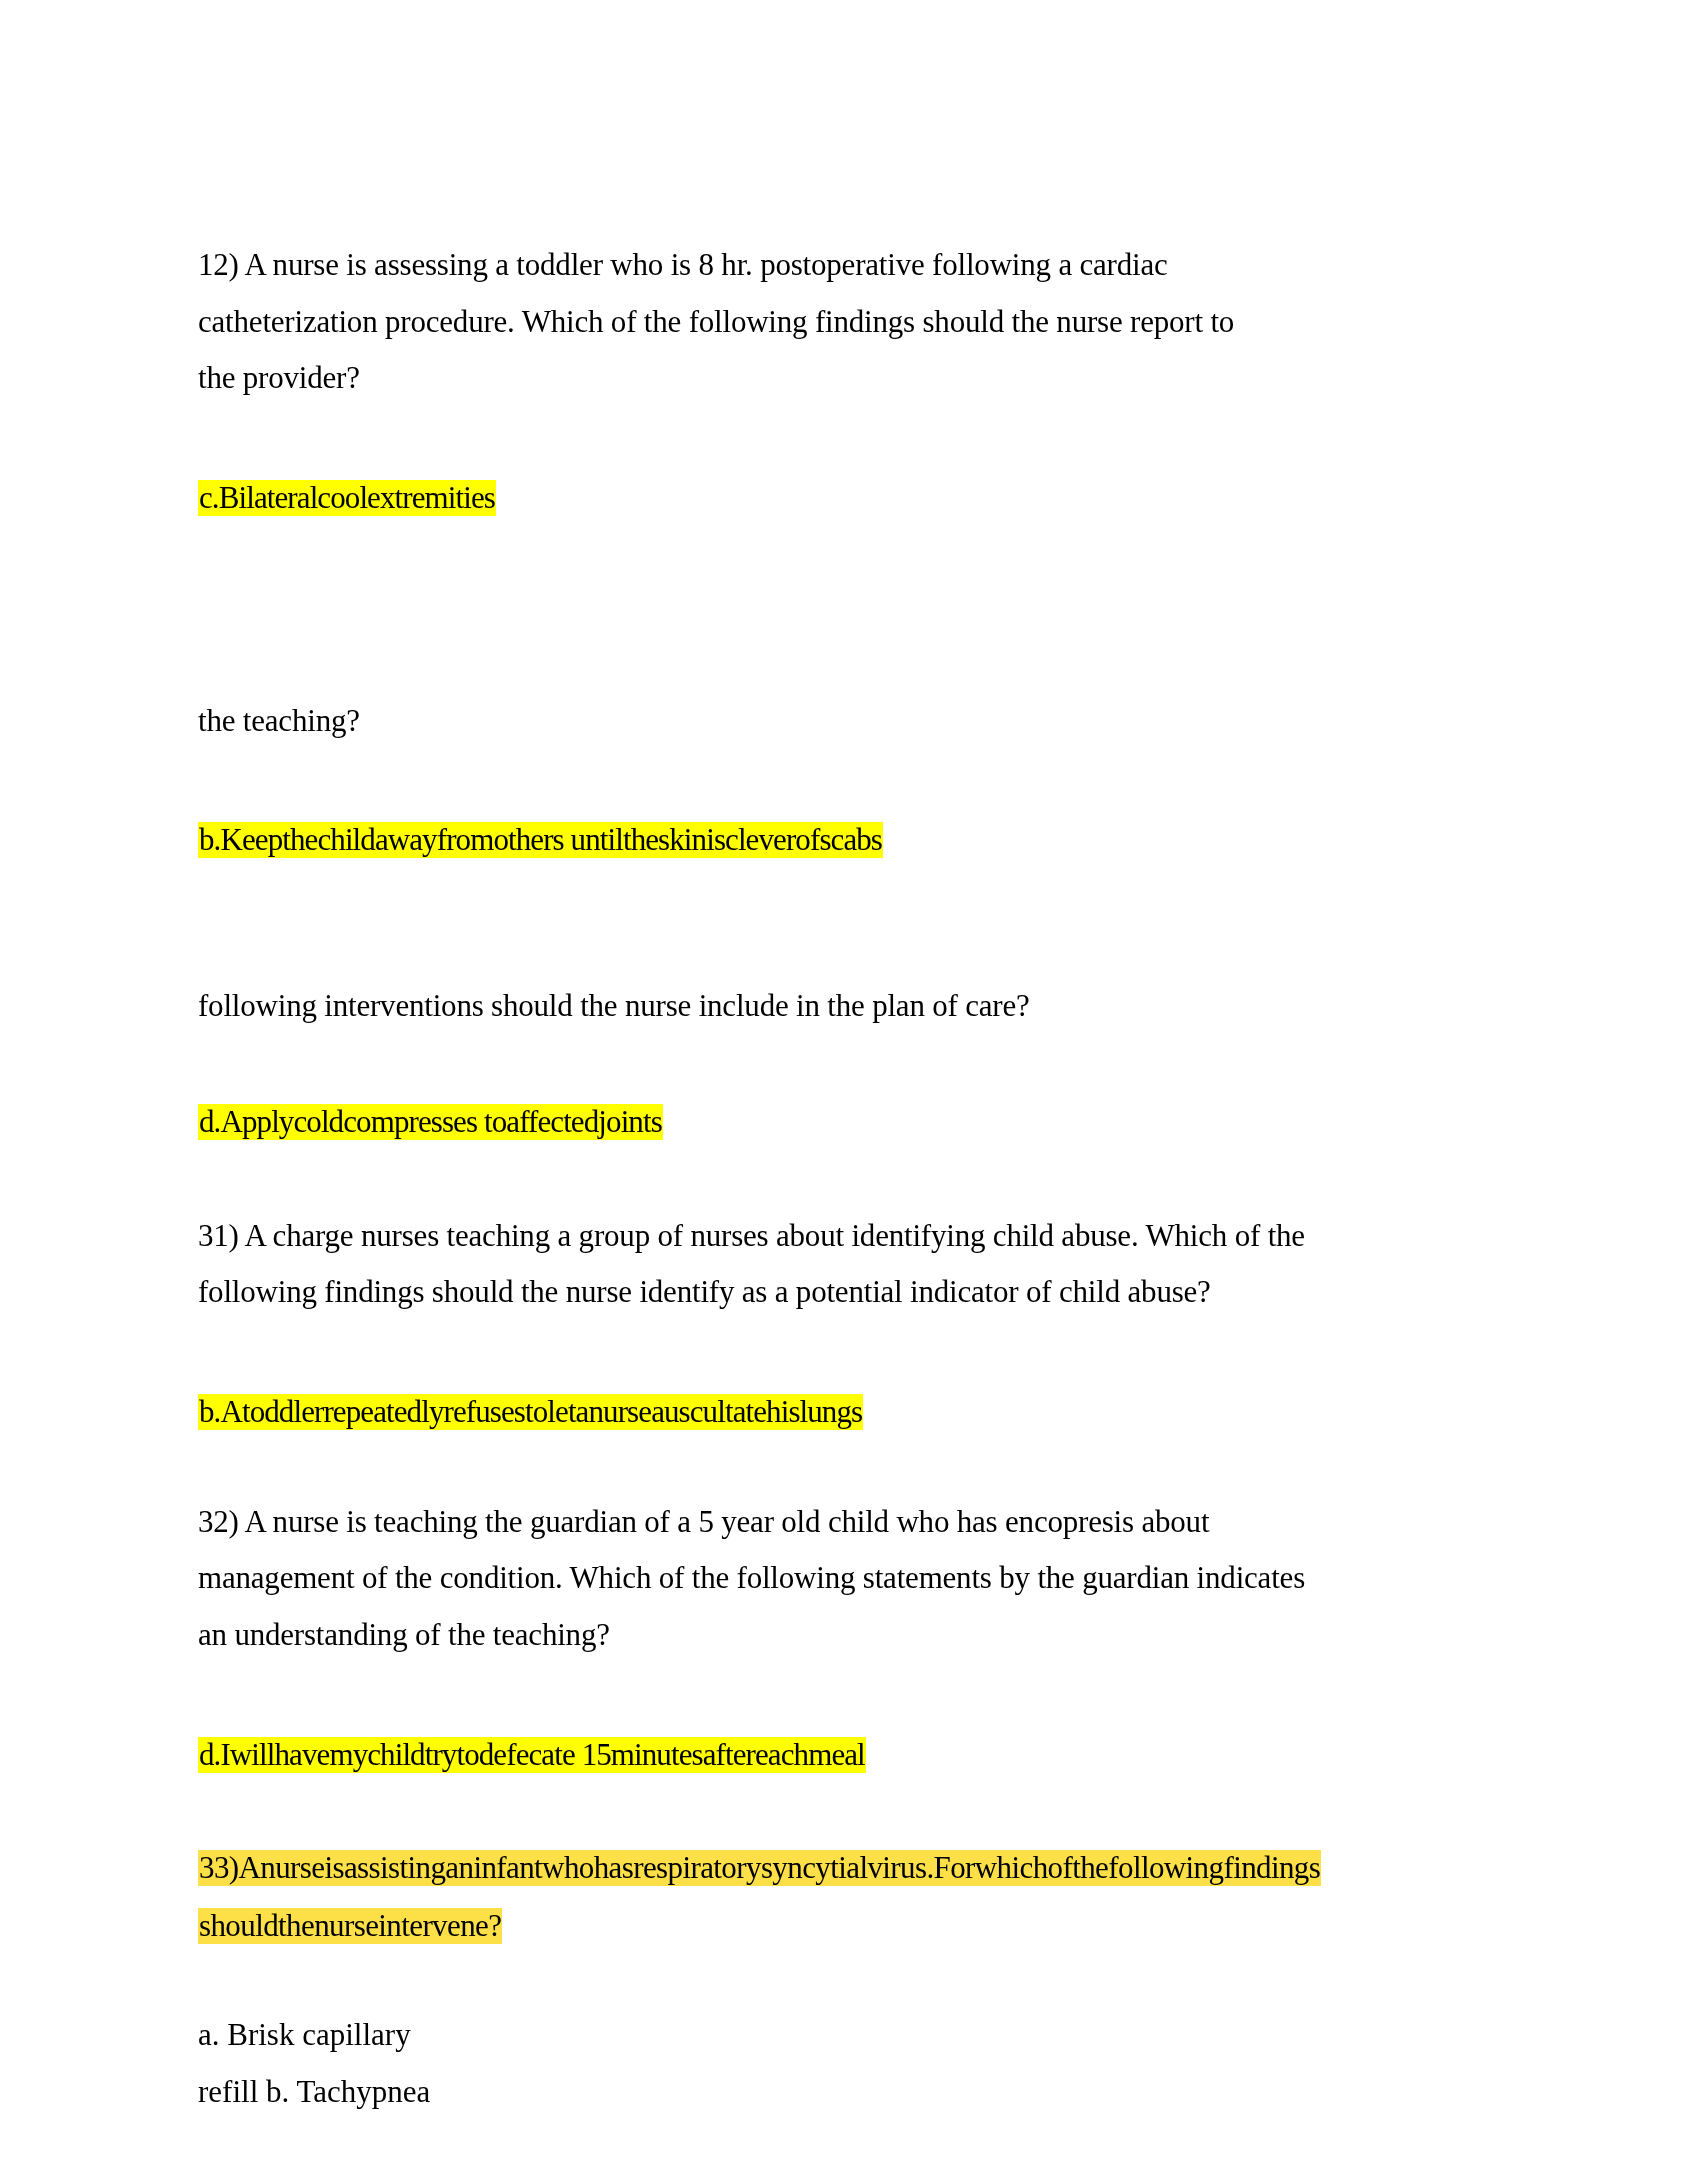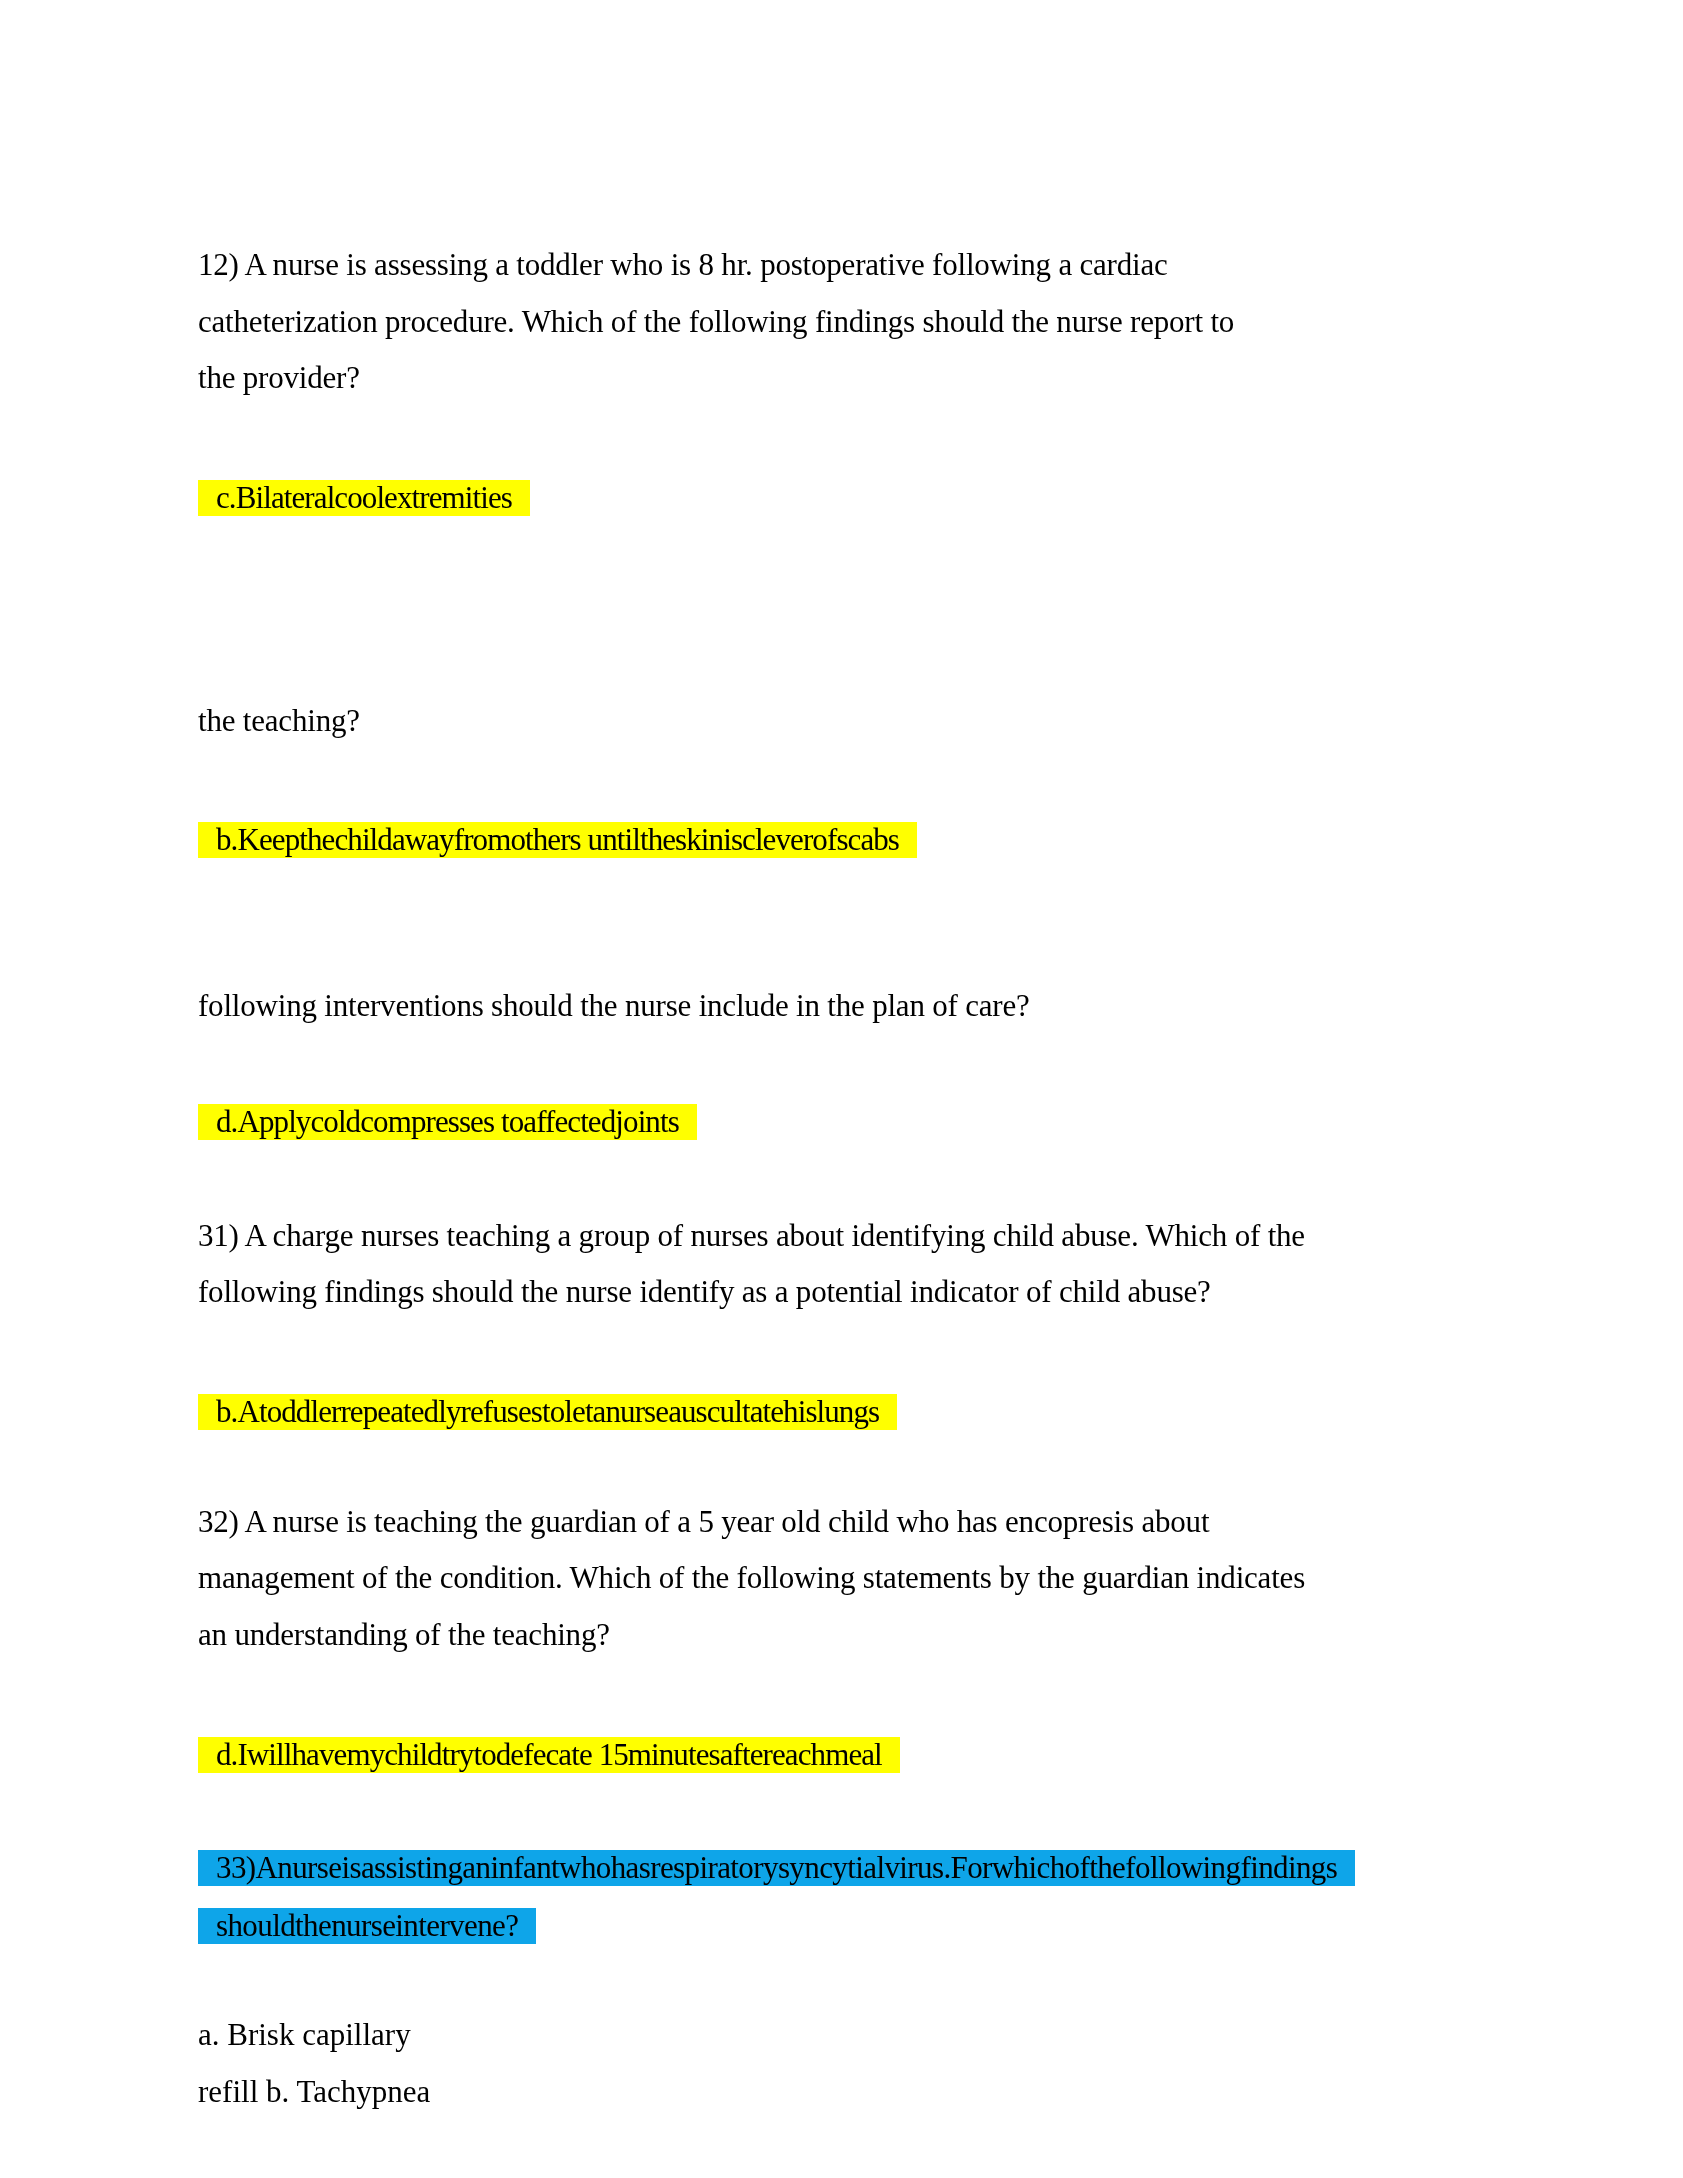"c.Bilateralcoolextremities" .hl { padding: 0 18px -> 0 1px }
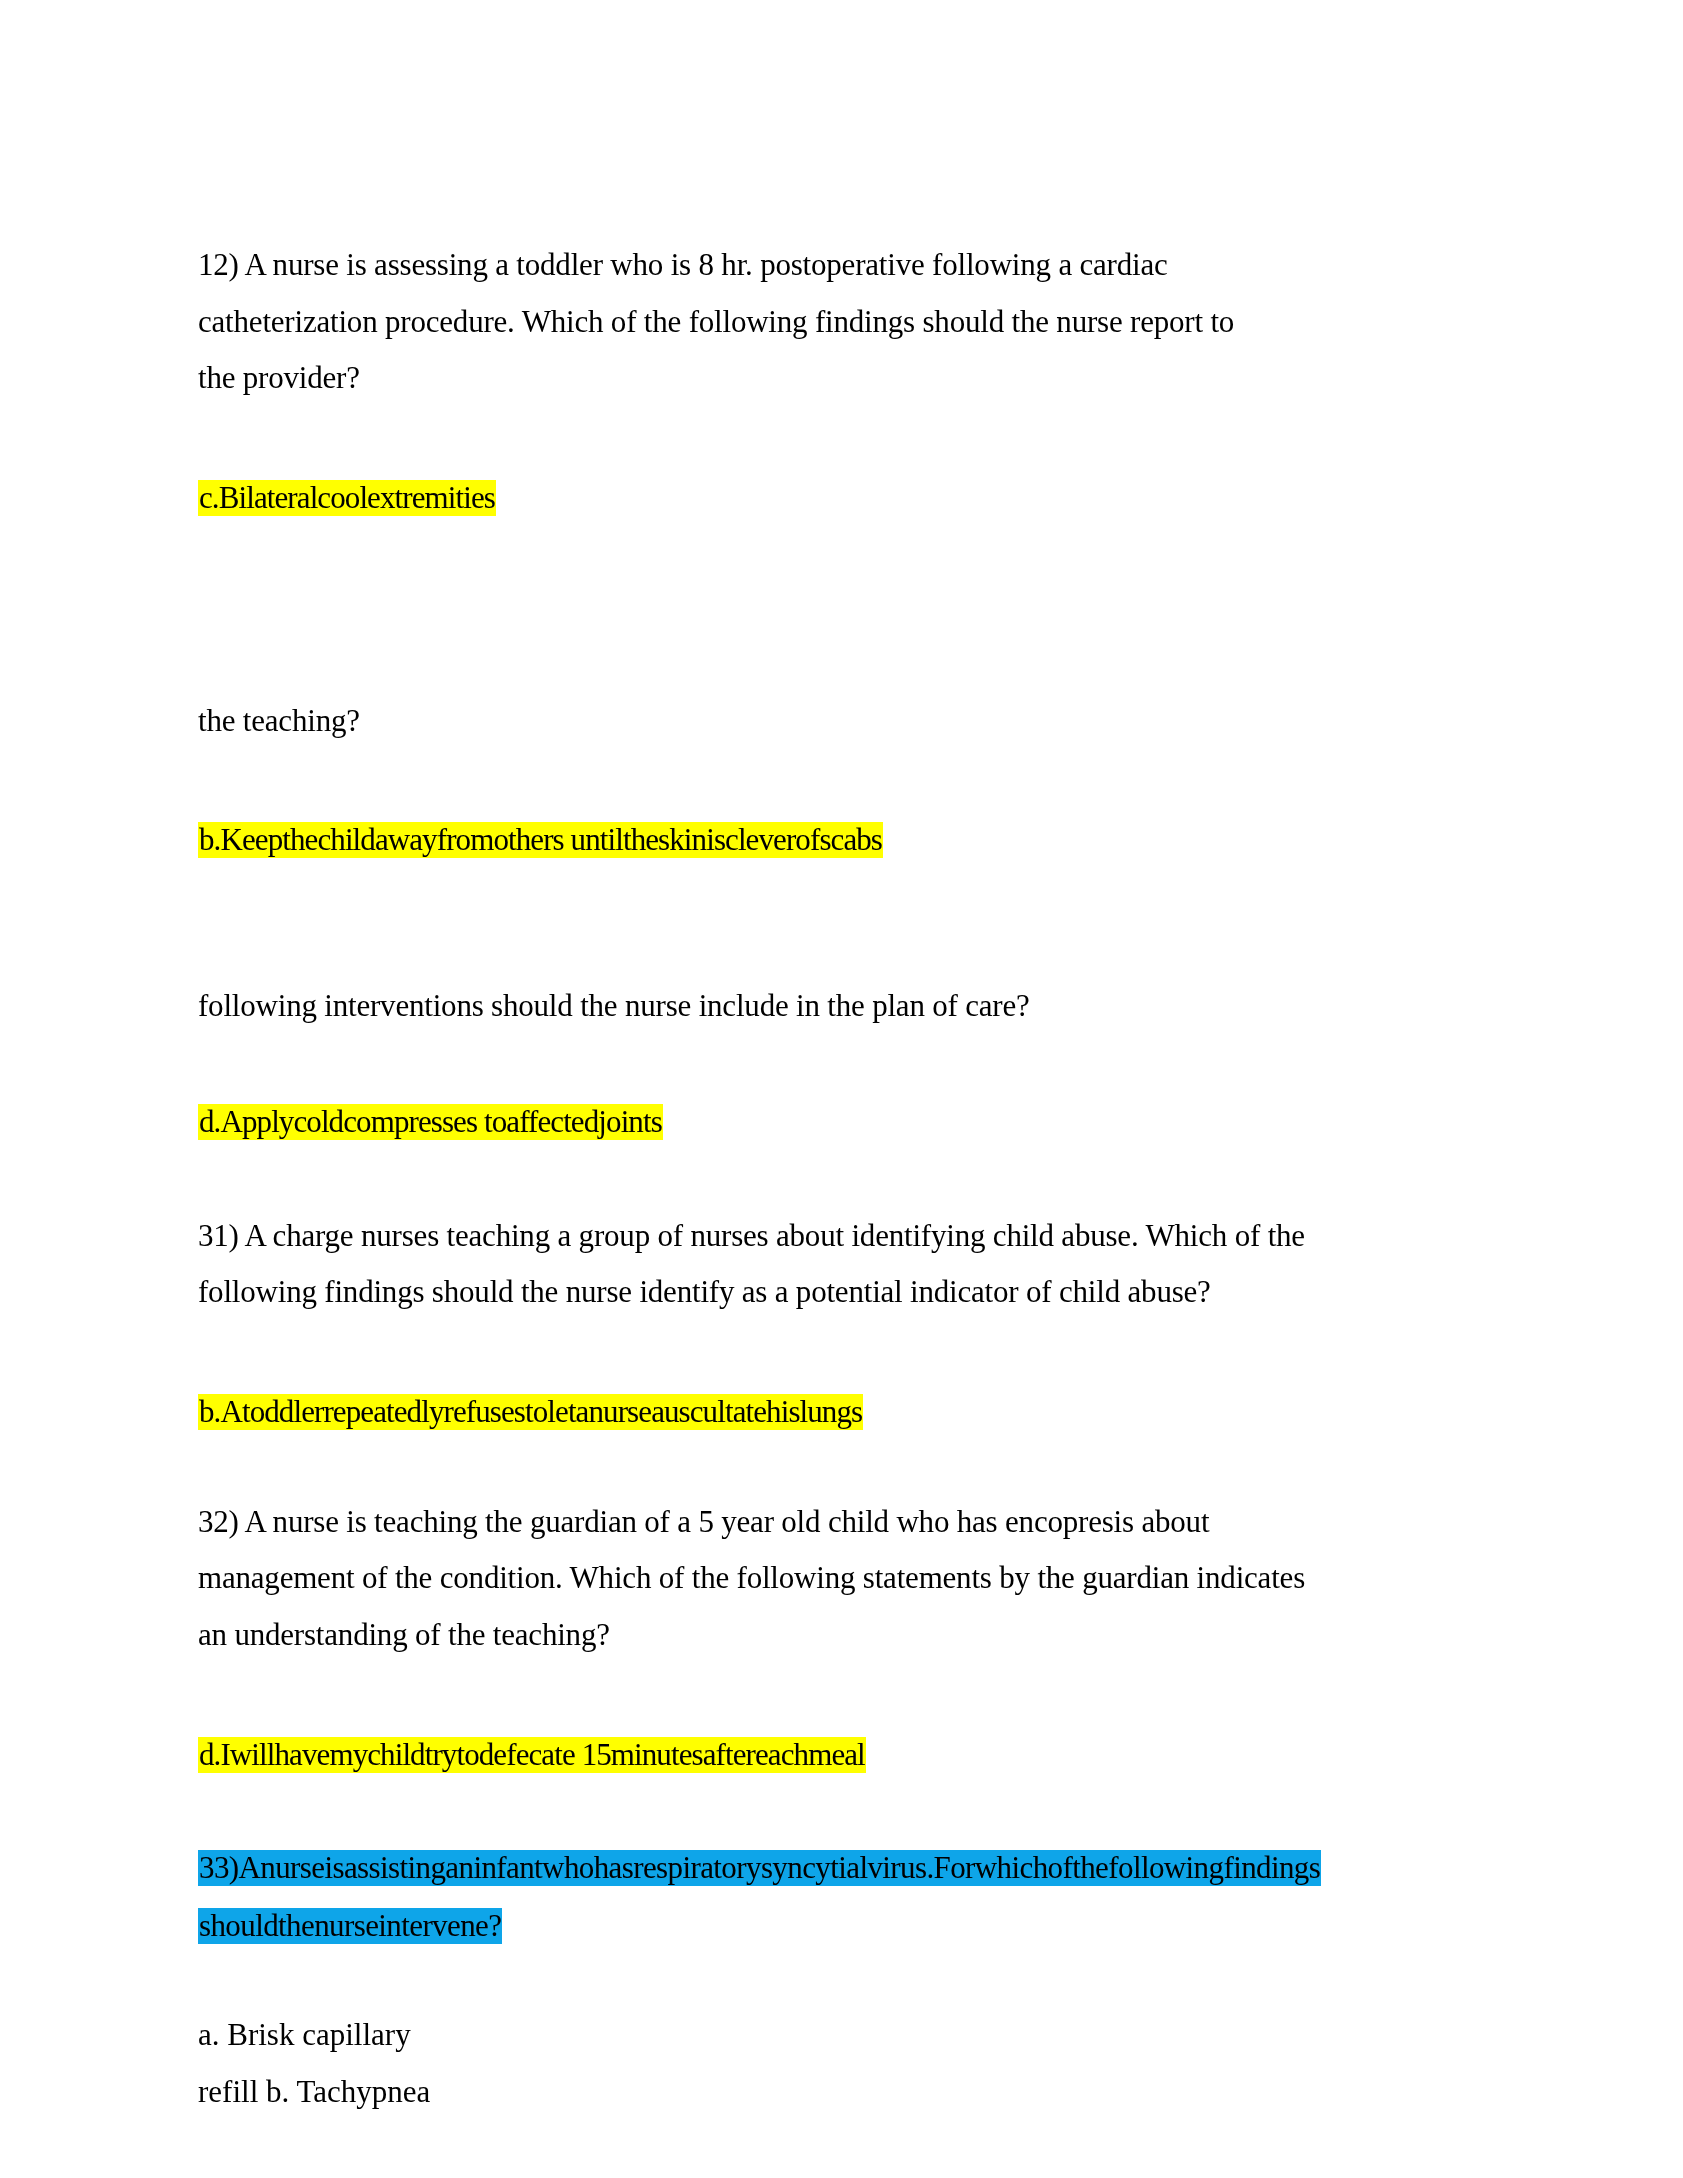"33)Anurseisassistinganinfantwhohasrespir" .hl-red { background: #0ea5e9 -> #fde047 }
